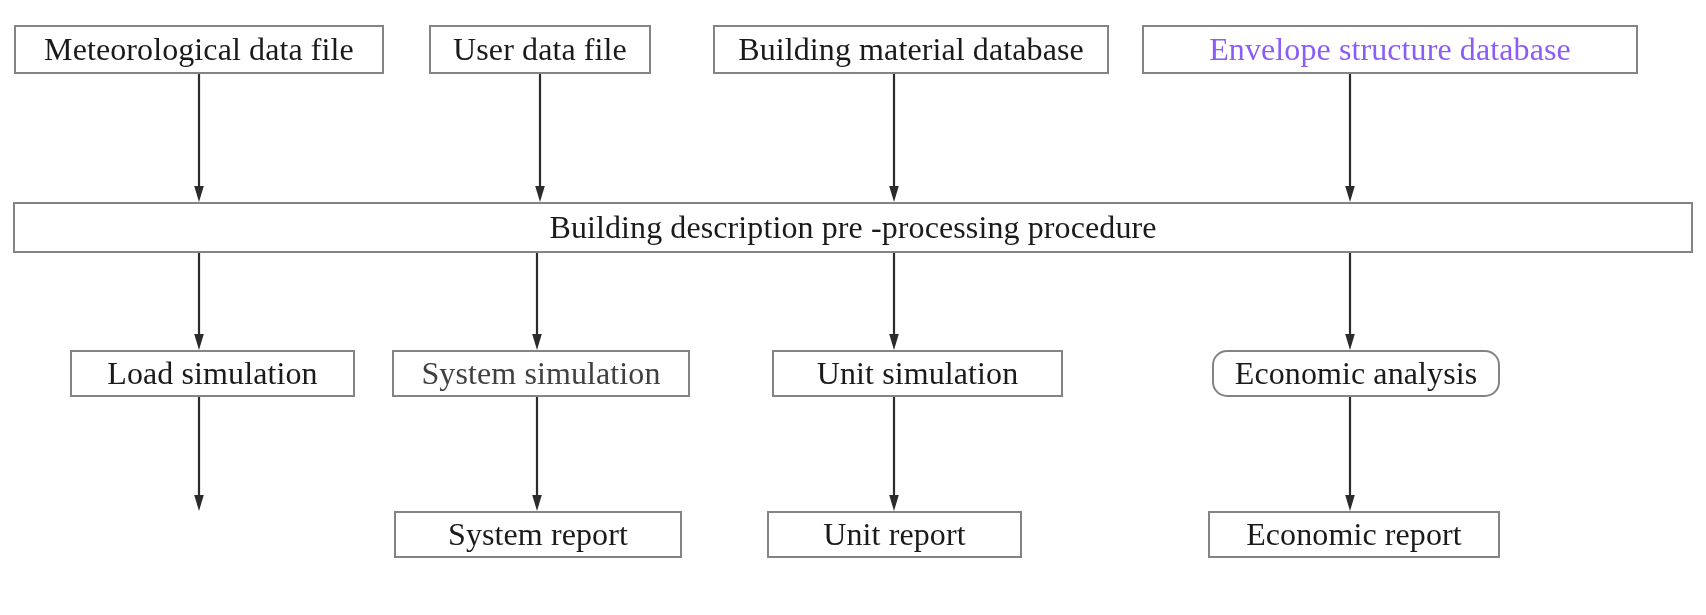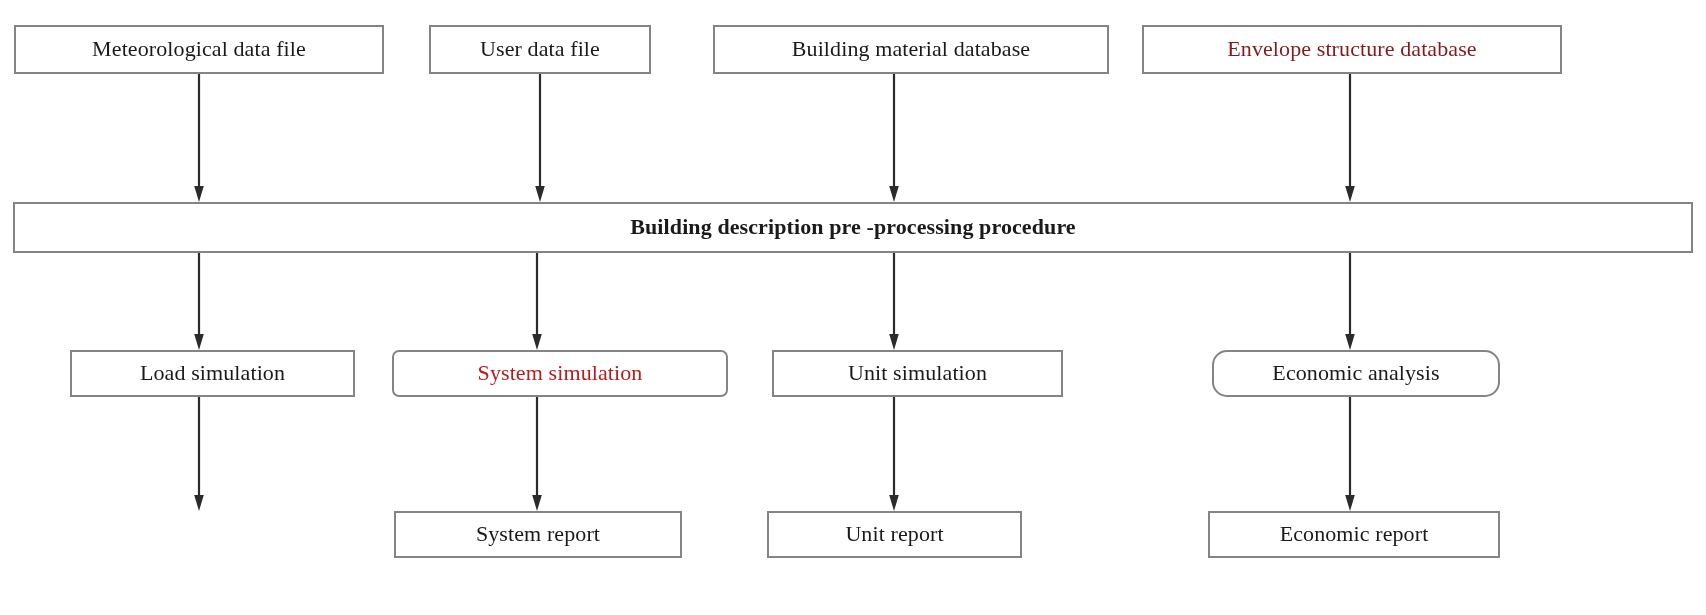"Meteorological data file" .node { font-size: 22px -> 32px }
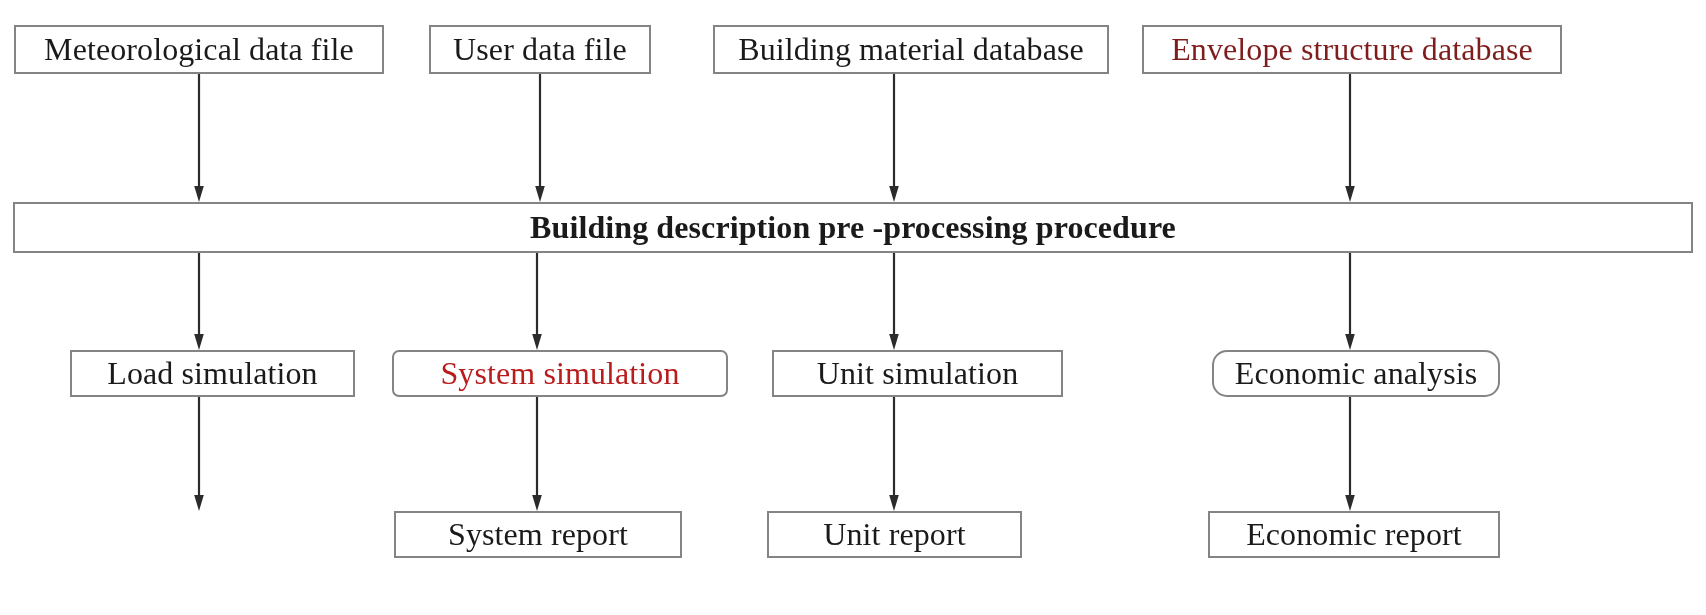"Envelope structure database" div.node { color: #7f1d1d -> #8b5cf6; width: 420px -> 496px }
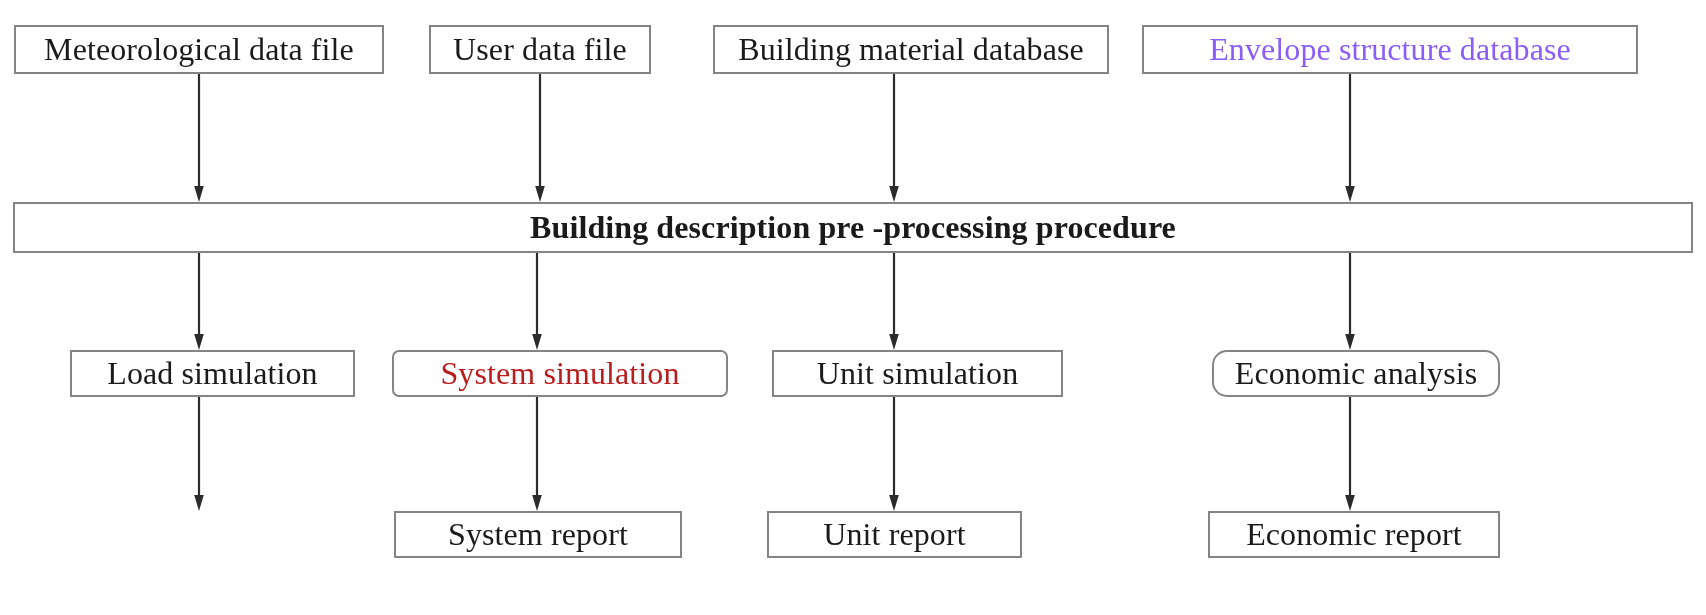"Building description pre -processing" .node.wide { font-weight: bold -> none }
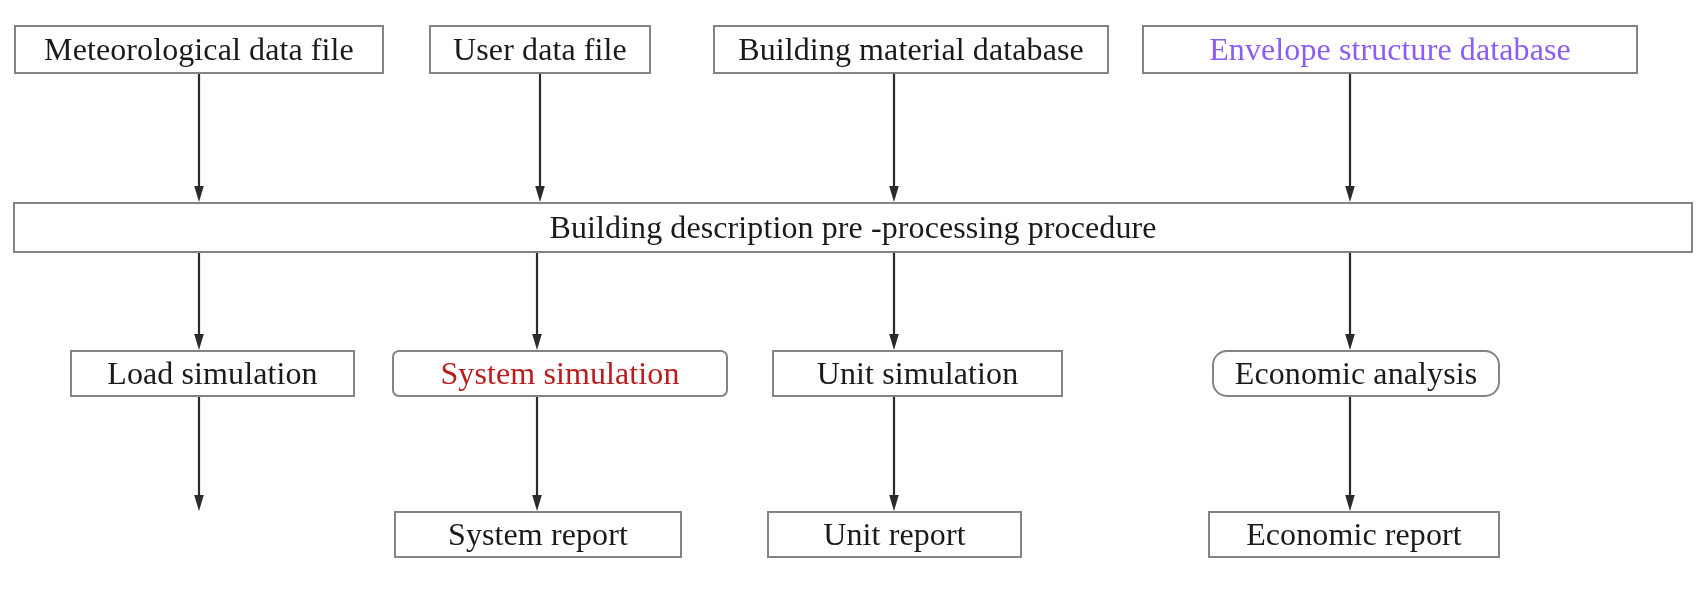"System simulation" div.node { border-radius: 7px -> none; color: #b91c1c -> #404040; width: 336px -> 298px }
